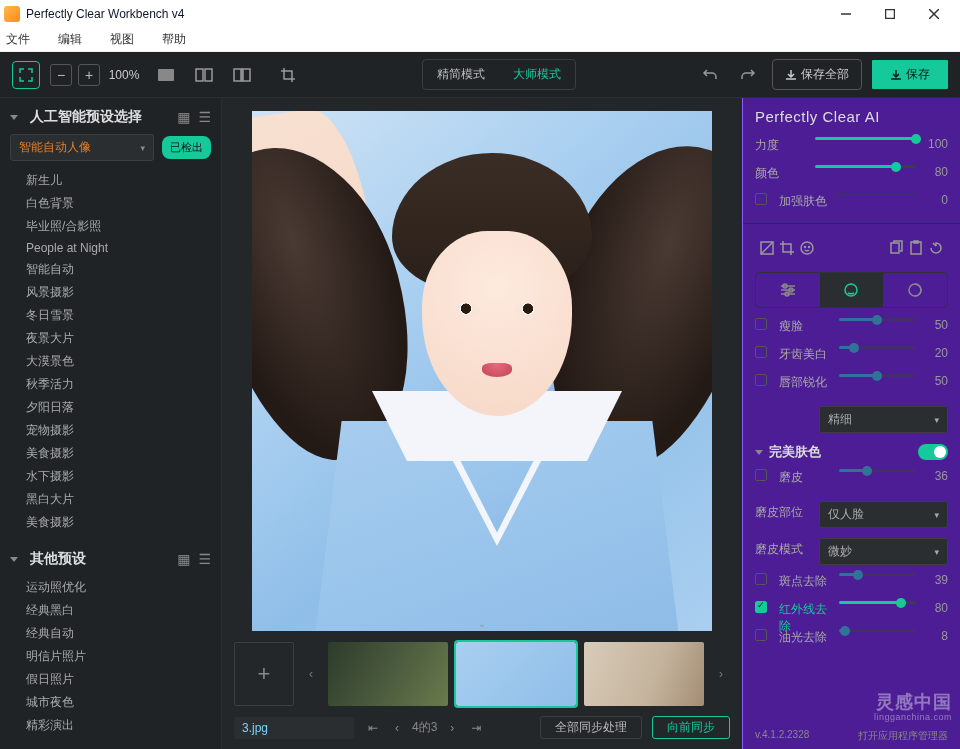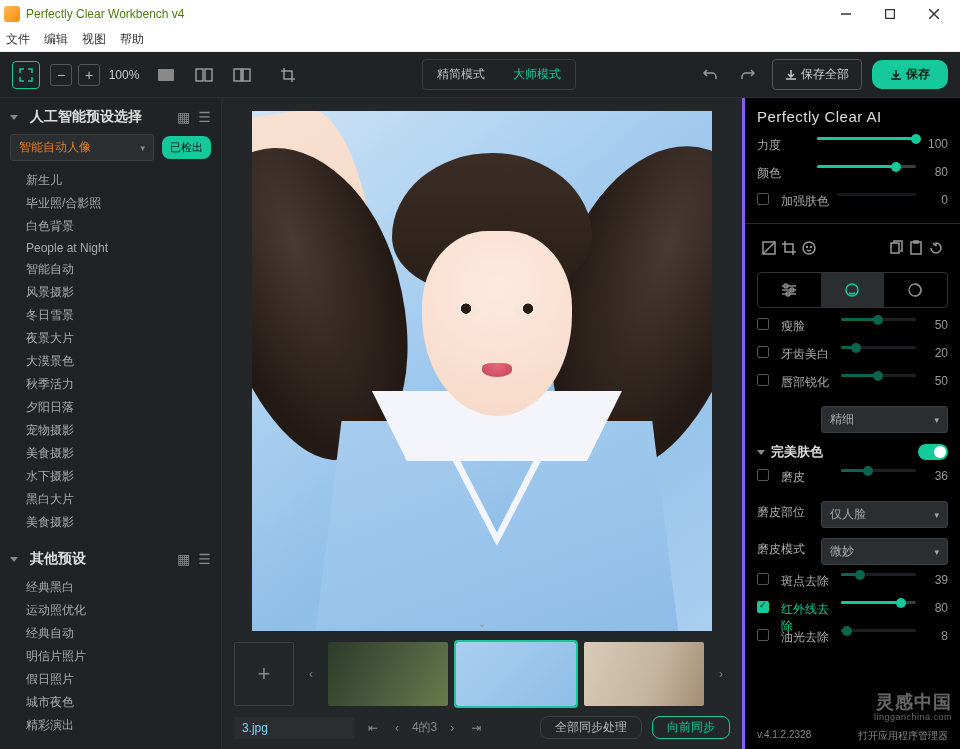"Perfectly Clear Workbench v4" .titlebar .title { color: #4d7c0f -> #0f172a }
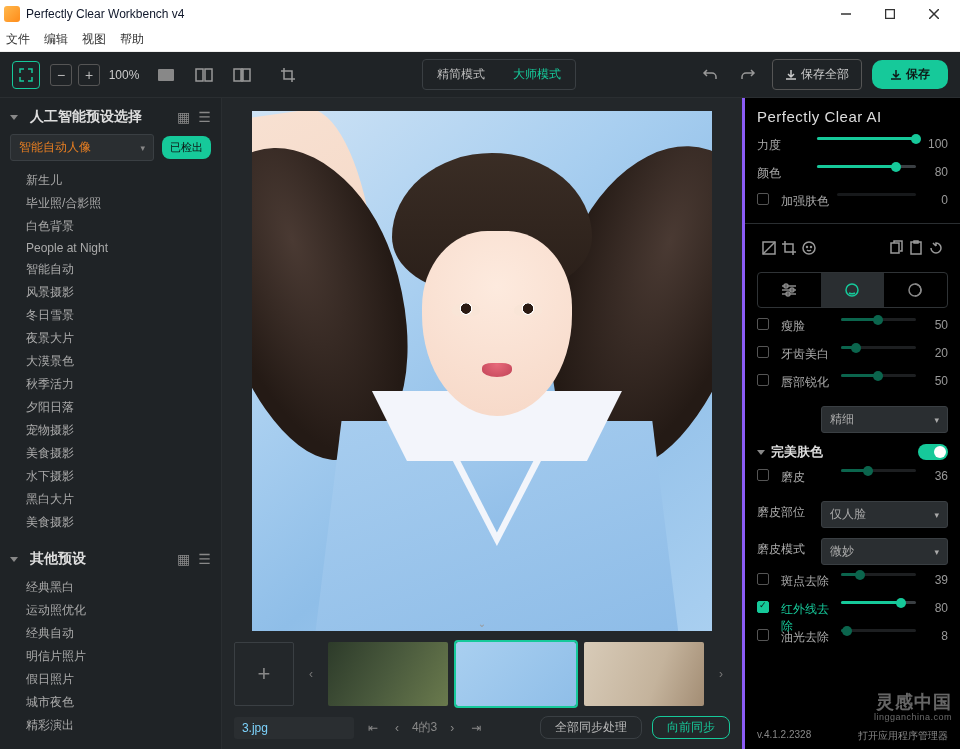"文件" .menubar { gap: 14px -> 28px }
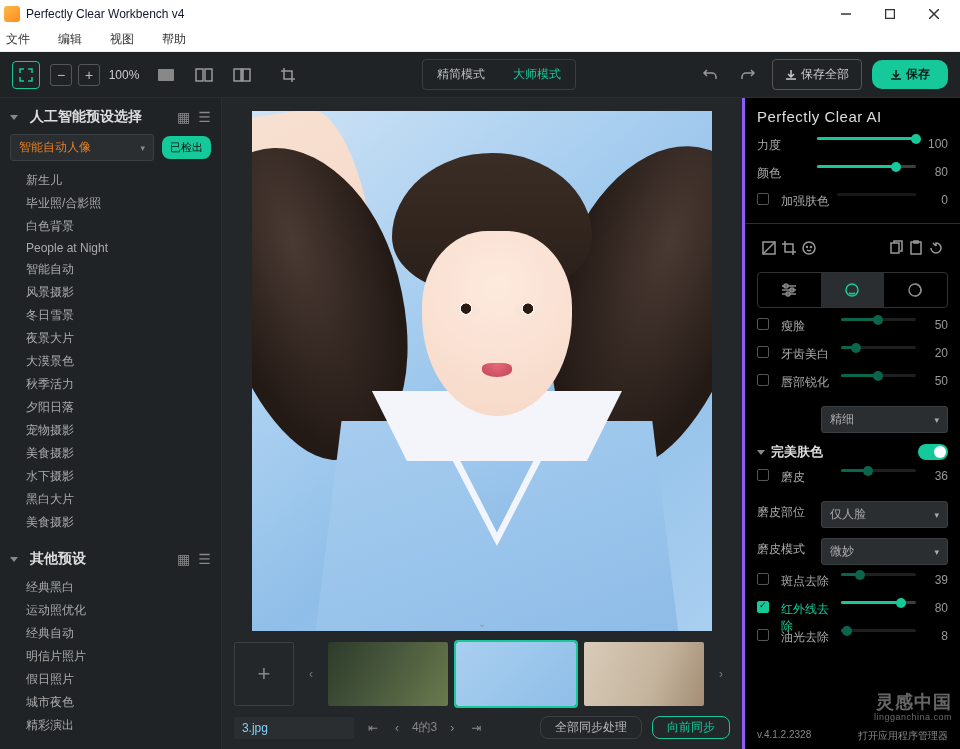"保存" .save-btn { border-radius: 10px -> 1px; font-weight: 700 -> 400 }
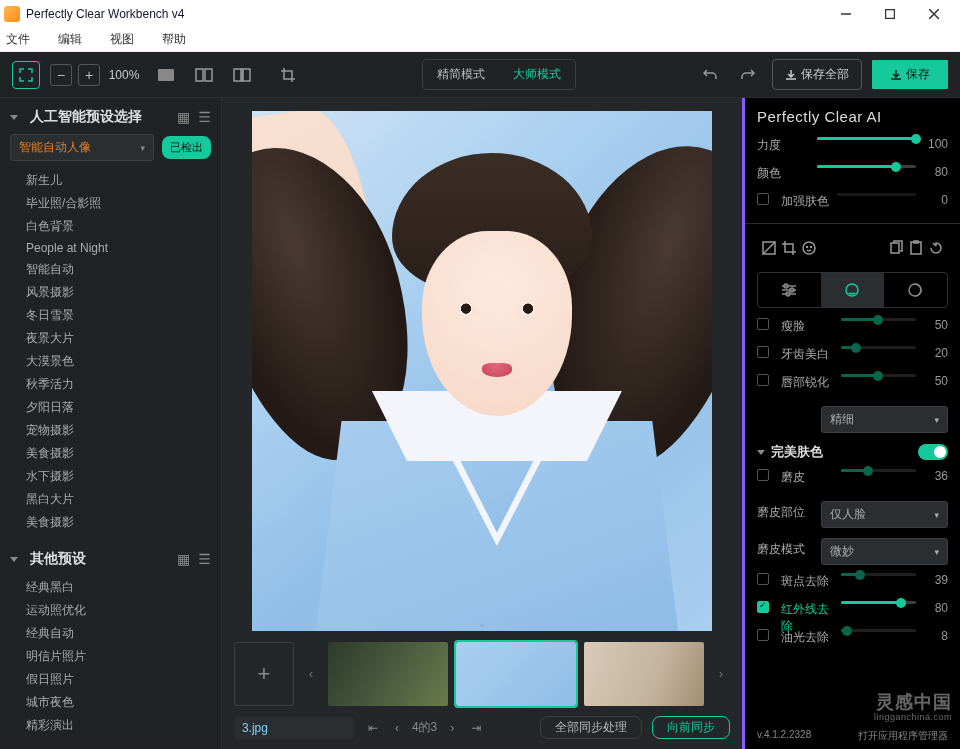"Perfectly Clear AI" .right-panel { background: #000000 -> #4c1d95; border-left: 3px solid #8b5cf6 -> 1px solid #8b5cf6 }
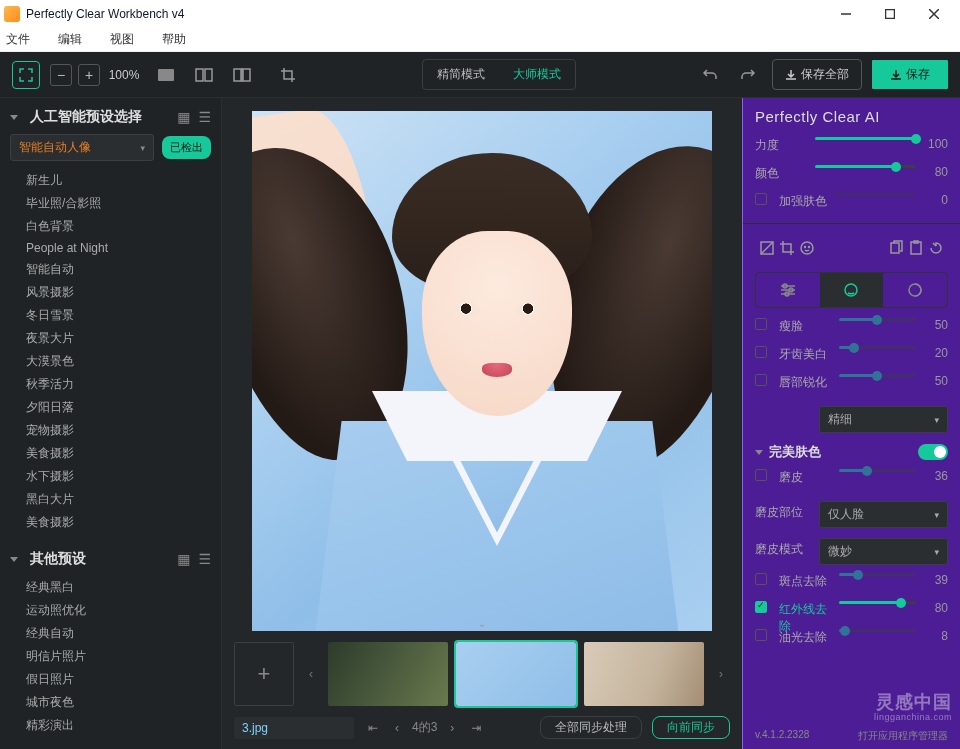"毕业照/合影照" div.preset-item { order: before "白色背景" -> after "白色背景" }
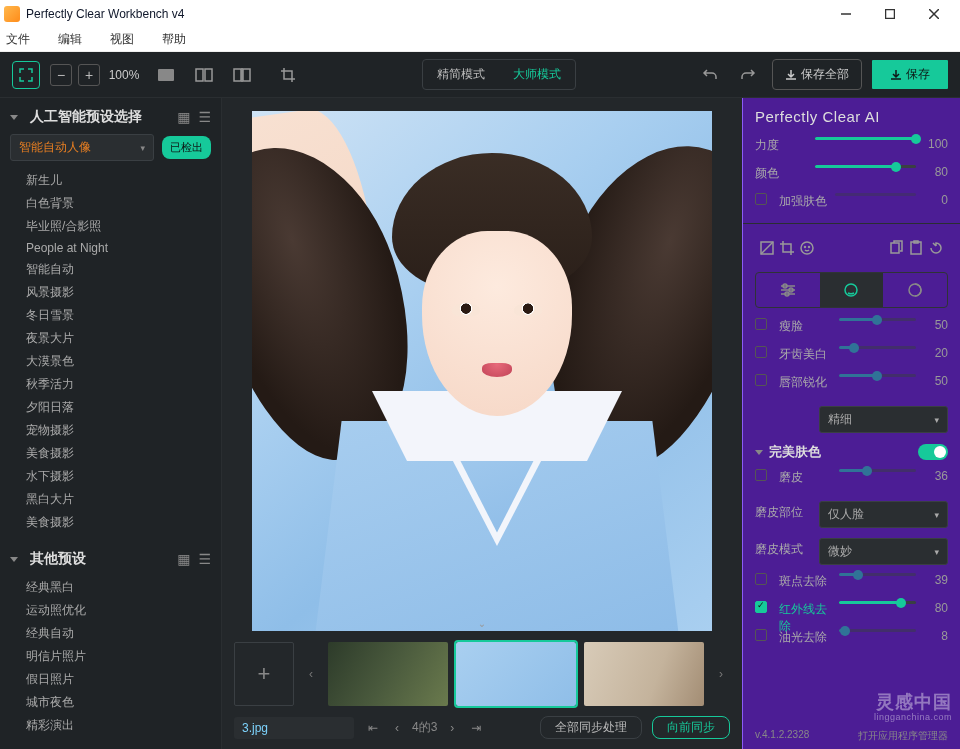"经典黑白" div.preset-item { order: before "运动照优化" -> after "运动照优化" }
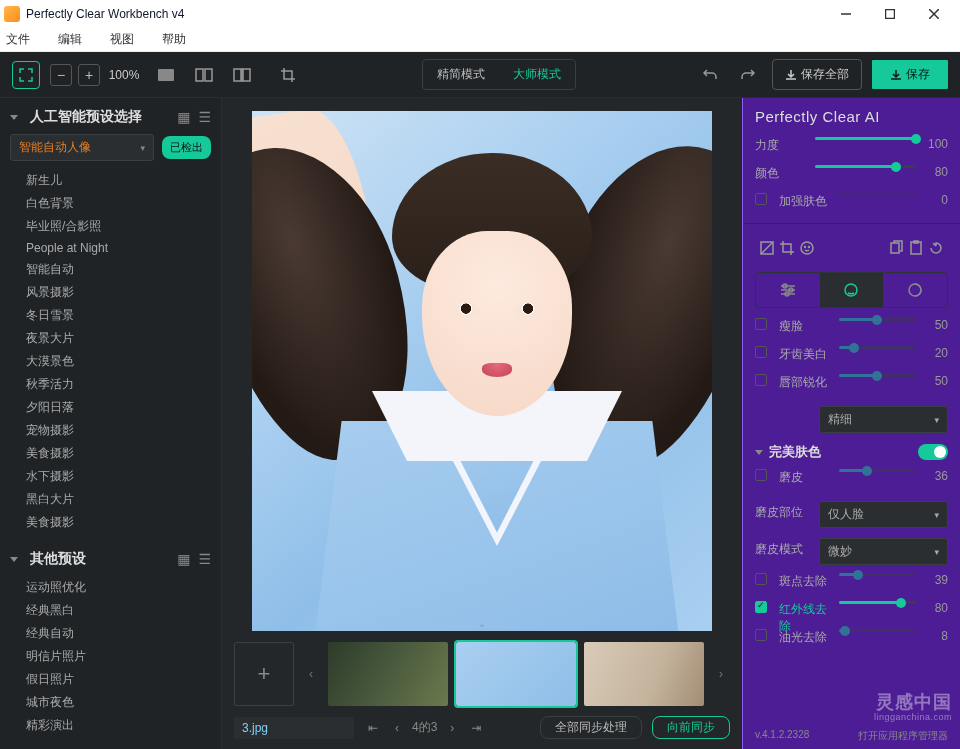"全部同步处理" .action-btn { border-radius: 8px -> 3px }
